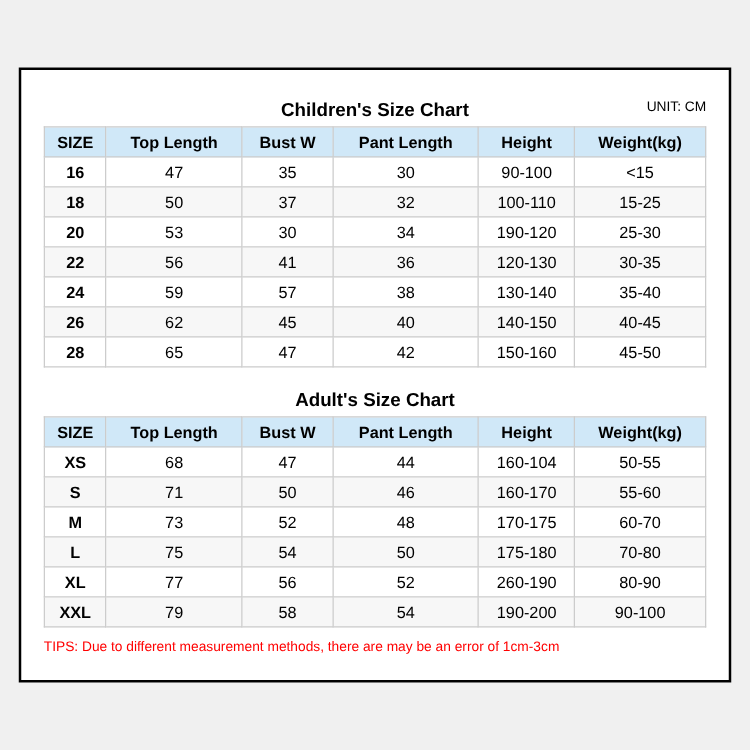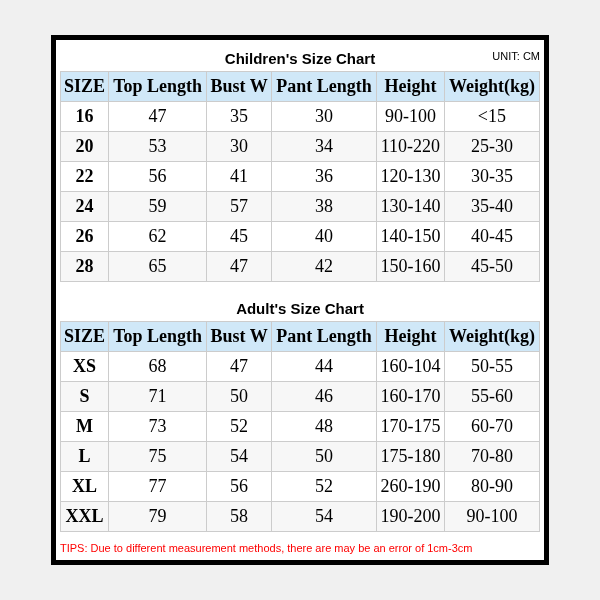"Children's Size Chart" .chart-container { border: 5px solid #000000 -> 2px solid #000000; padding: 4px -> 18px; width: 498px -> 570px }
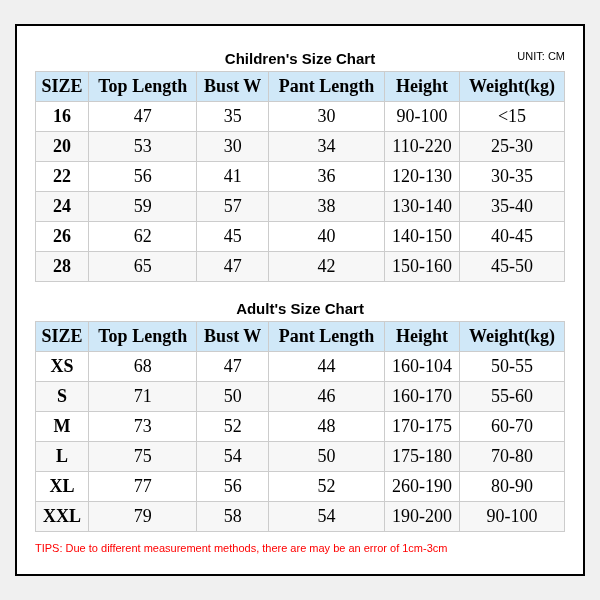"SIZE" table { font-family: Liberation Serif, serif -> none; font-size: 18px -> 13px }
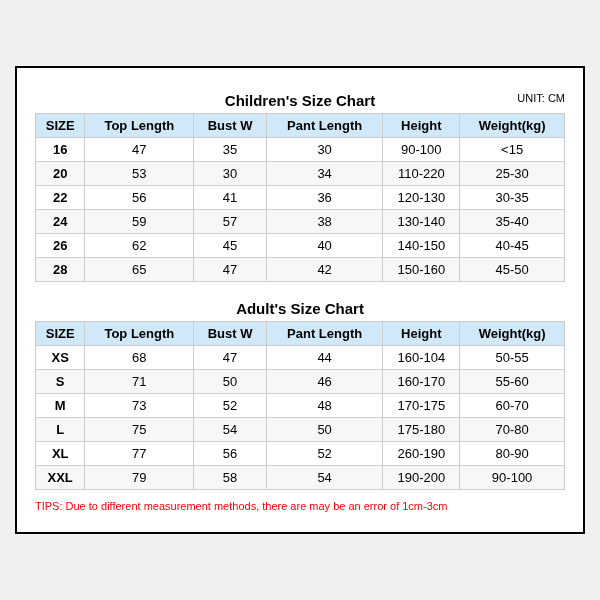"18" tr { html: none -> <tr> <td>18</td> <td>50</td> <td>37</td> <td>32</td> <td>100-110</td> <td>15-25</td> </tr> }
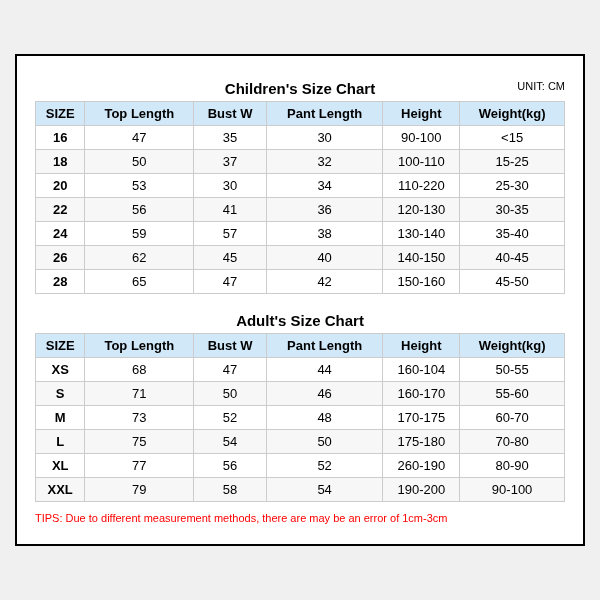"110-220" td { text: 110-220 -> 190-120 }
